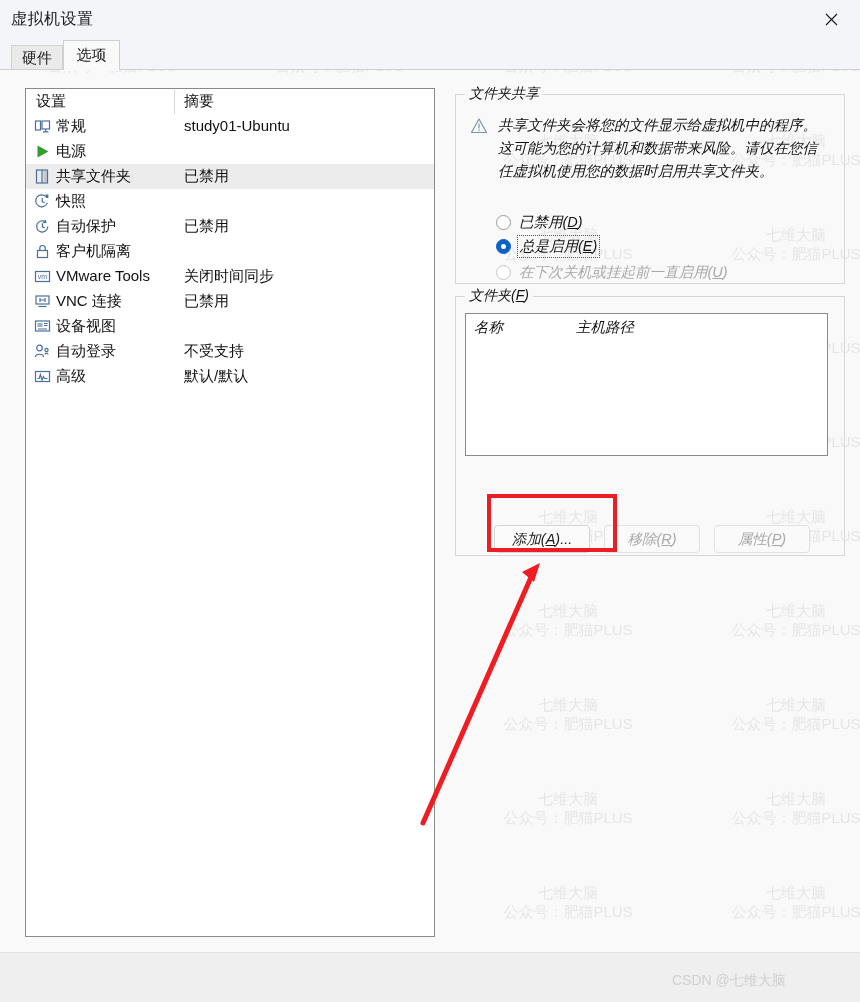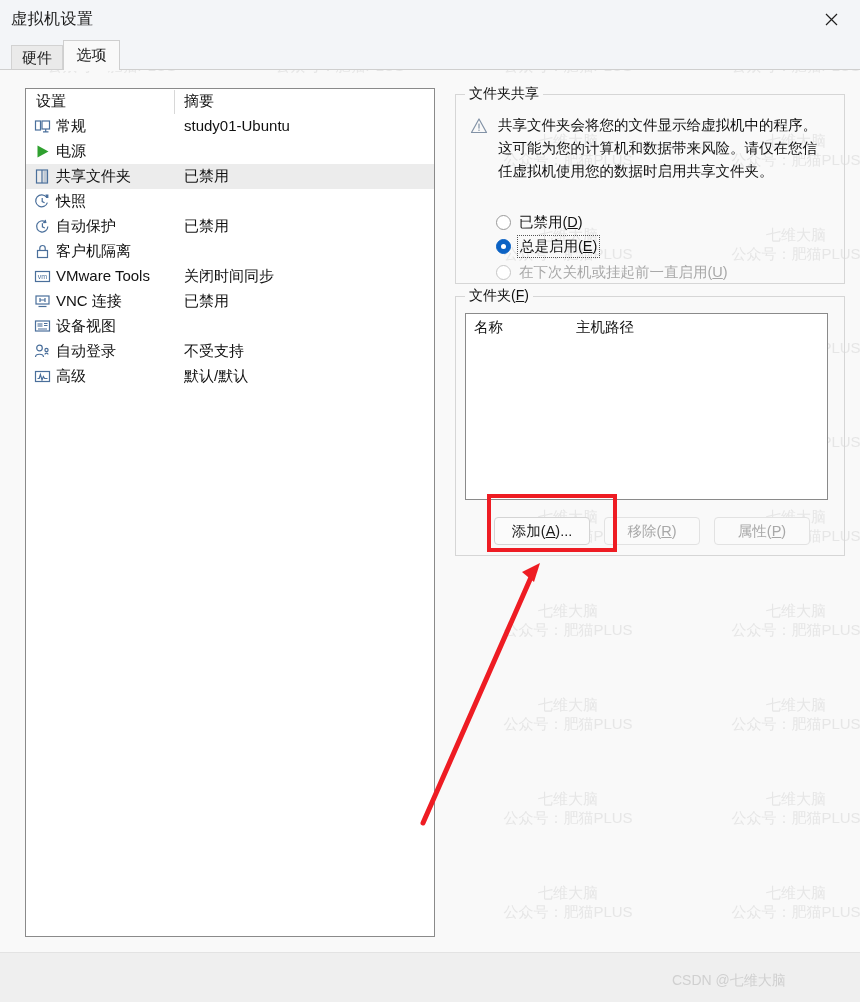"文件夹共享" .groupbox { font-style: none -> italic }
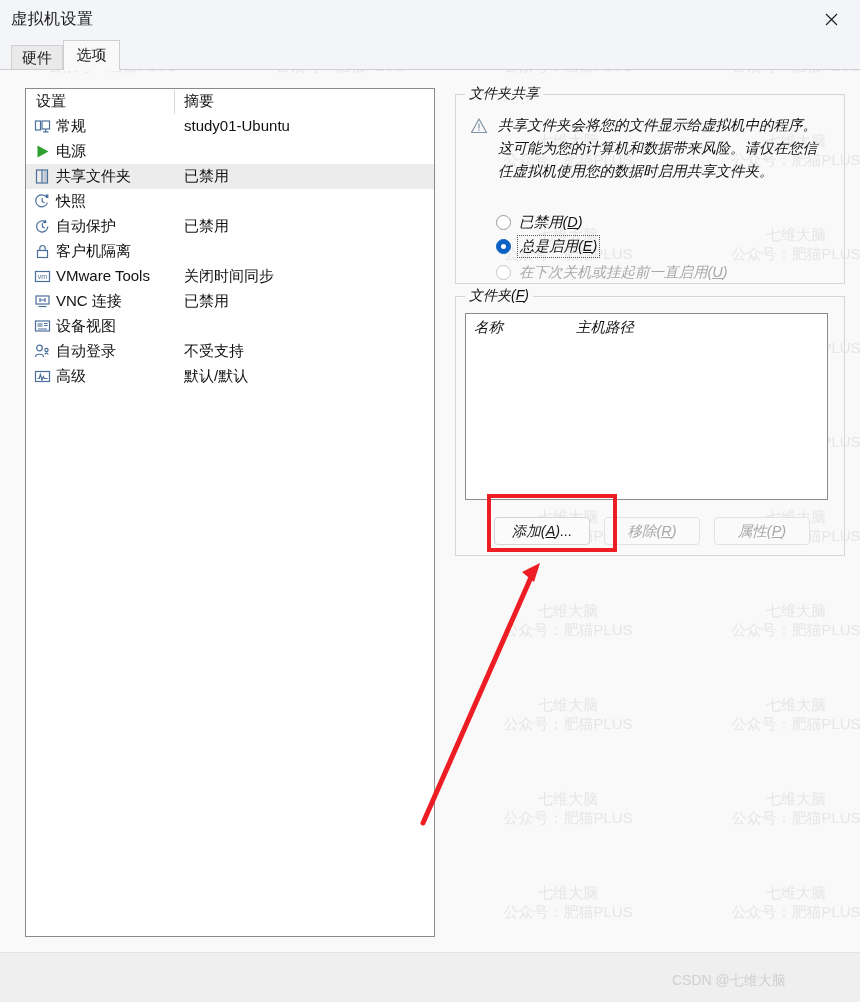"名称" #folder-list { height: 187px -> 143px }
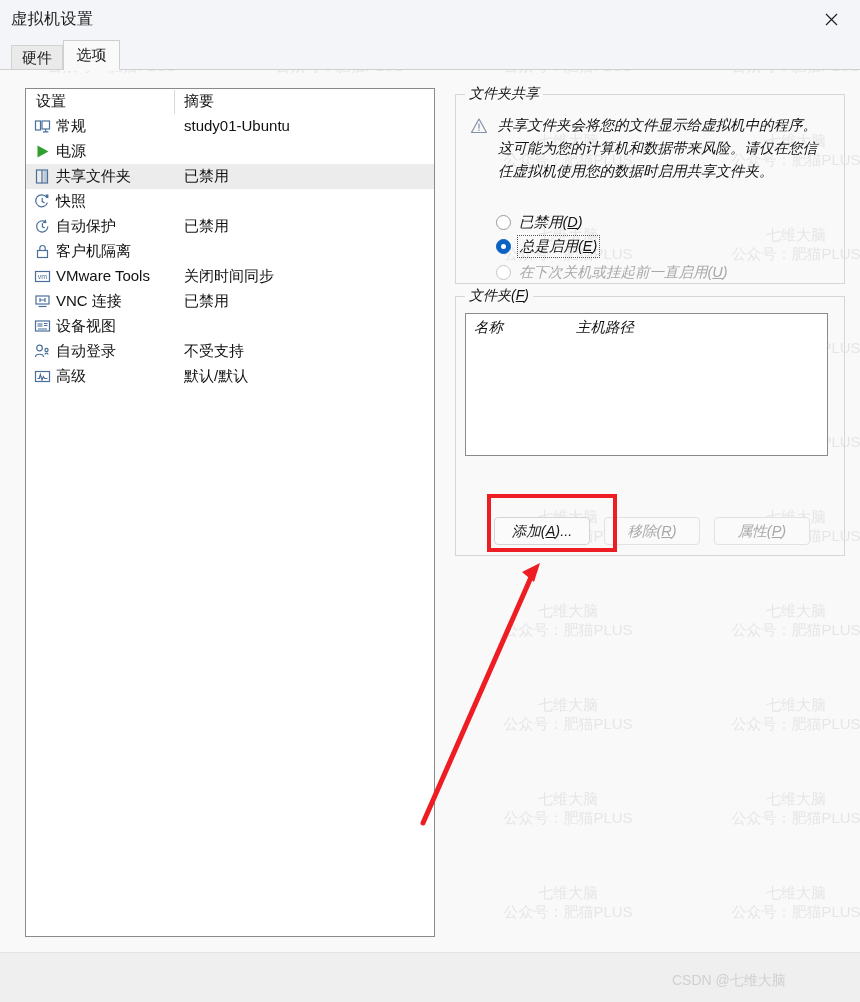"添加(A)..." .btn { margin-top: none -> 8px }
